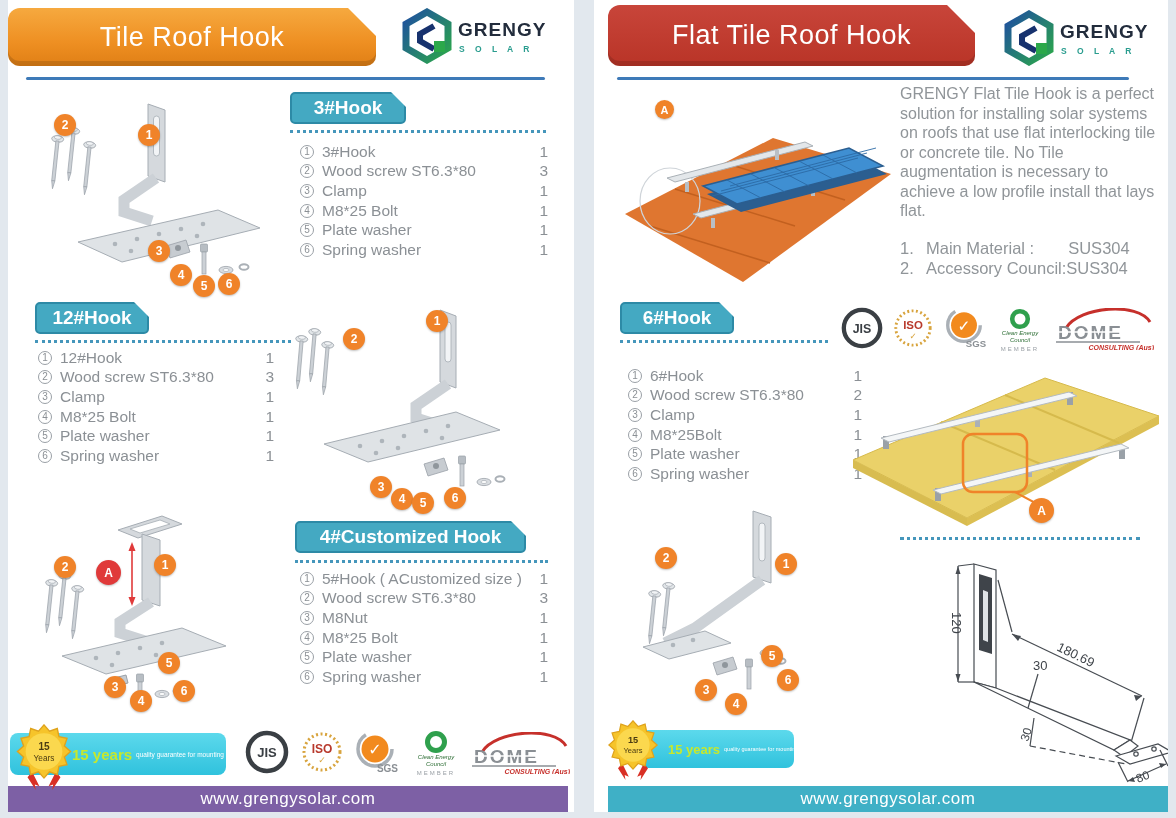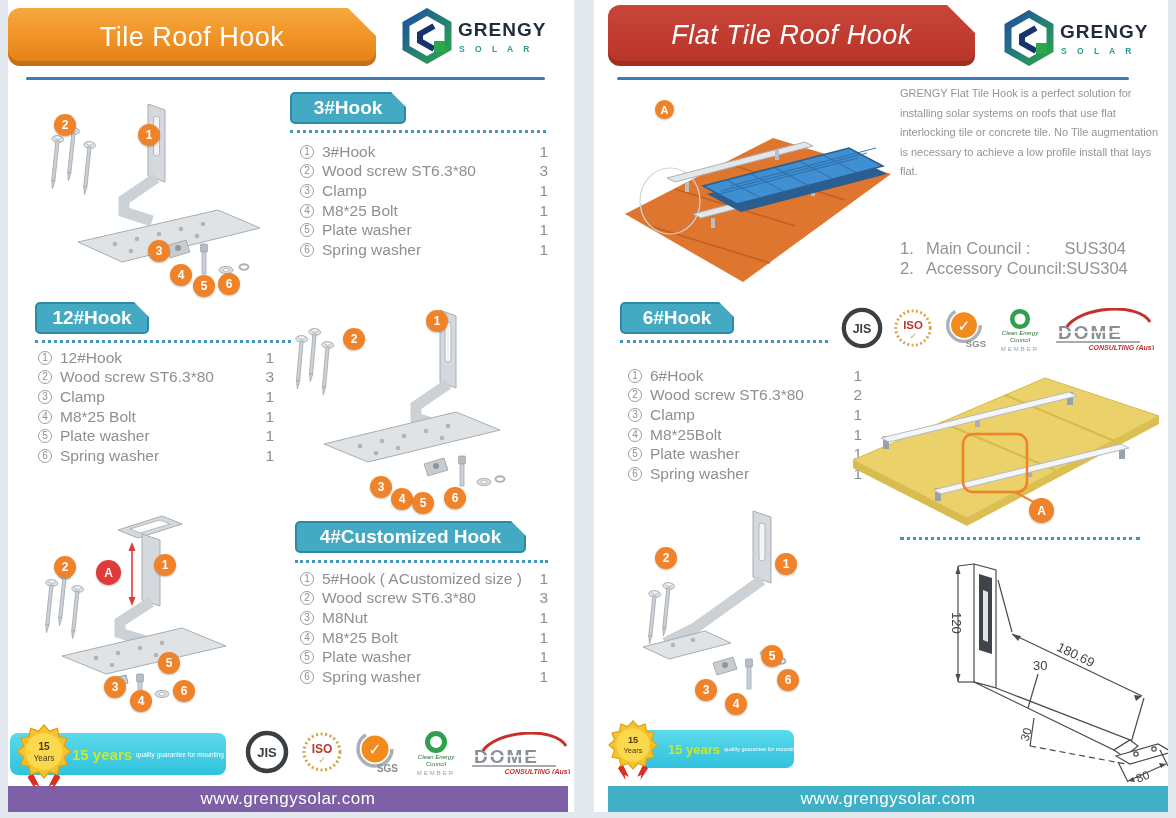"Flat Tile Roof Hook" .banner.red { font-style: italic -> none }
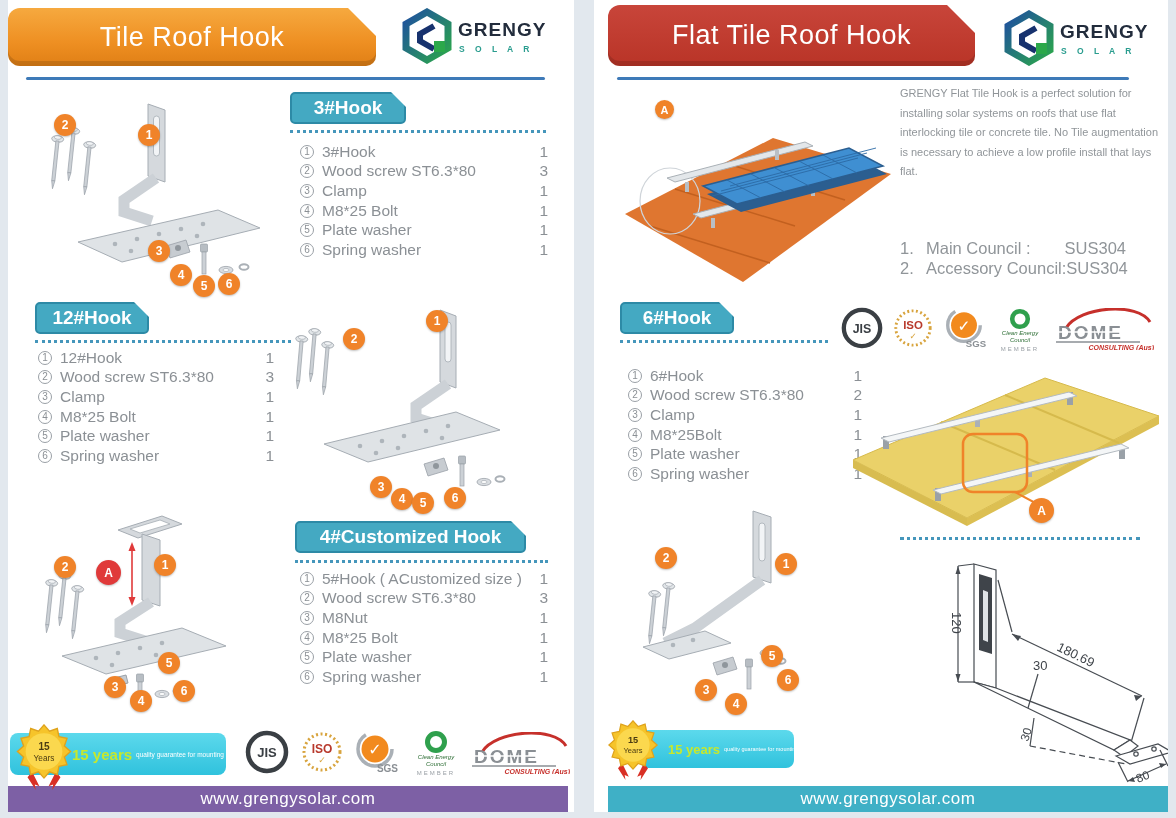"GRENGY Flat Tile Hook is" .desc { font-size: 11px -> 16px }
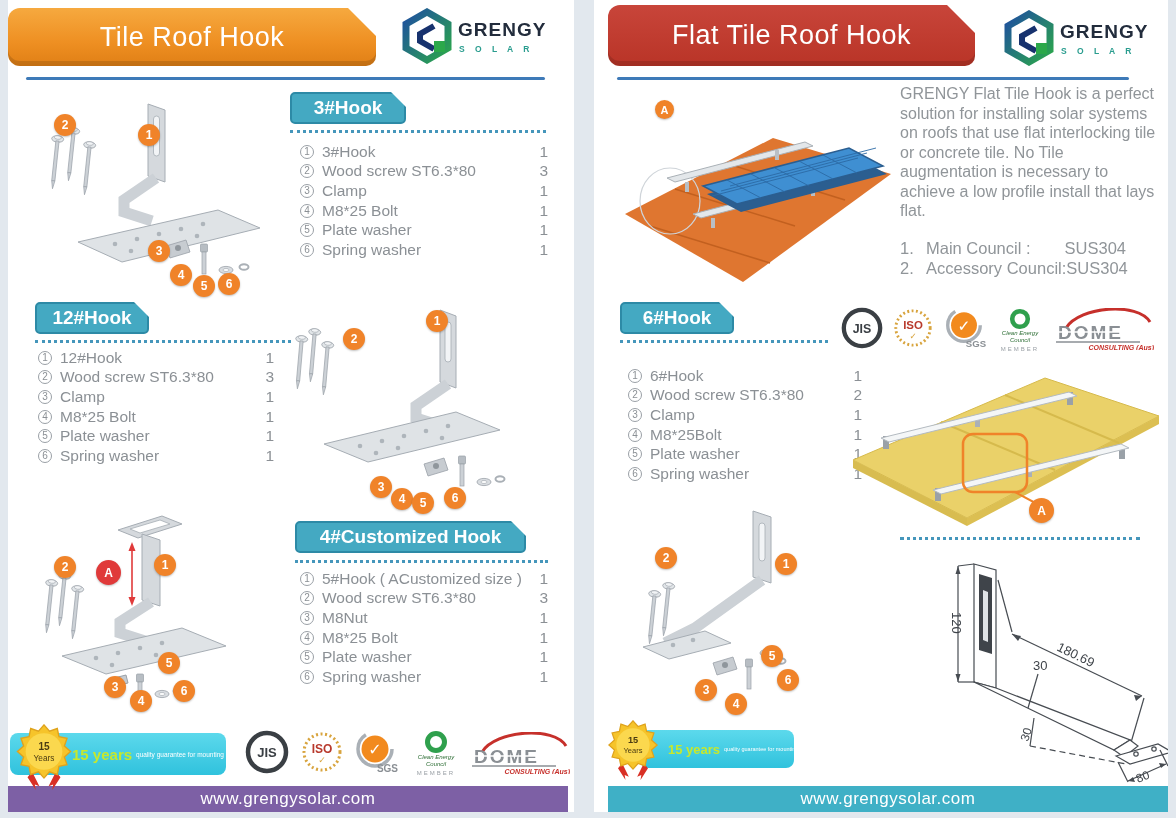"Main Council :" span.mlabel { text: Council -> Material }
